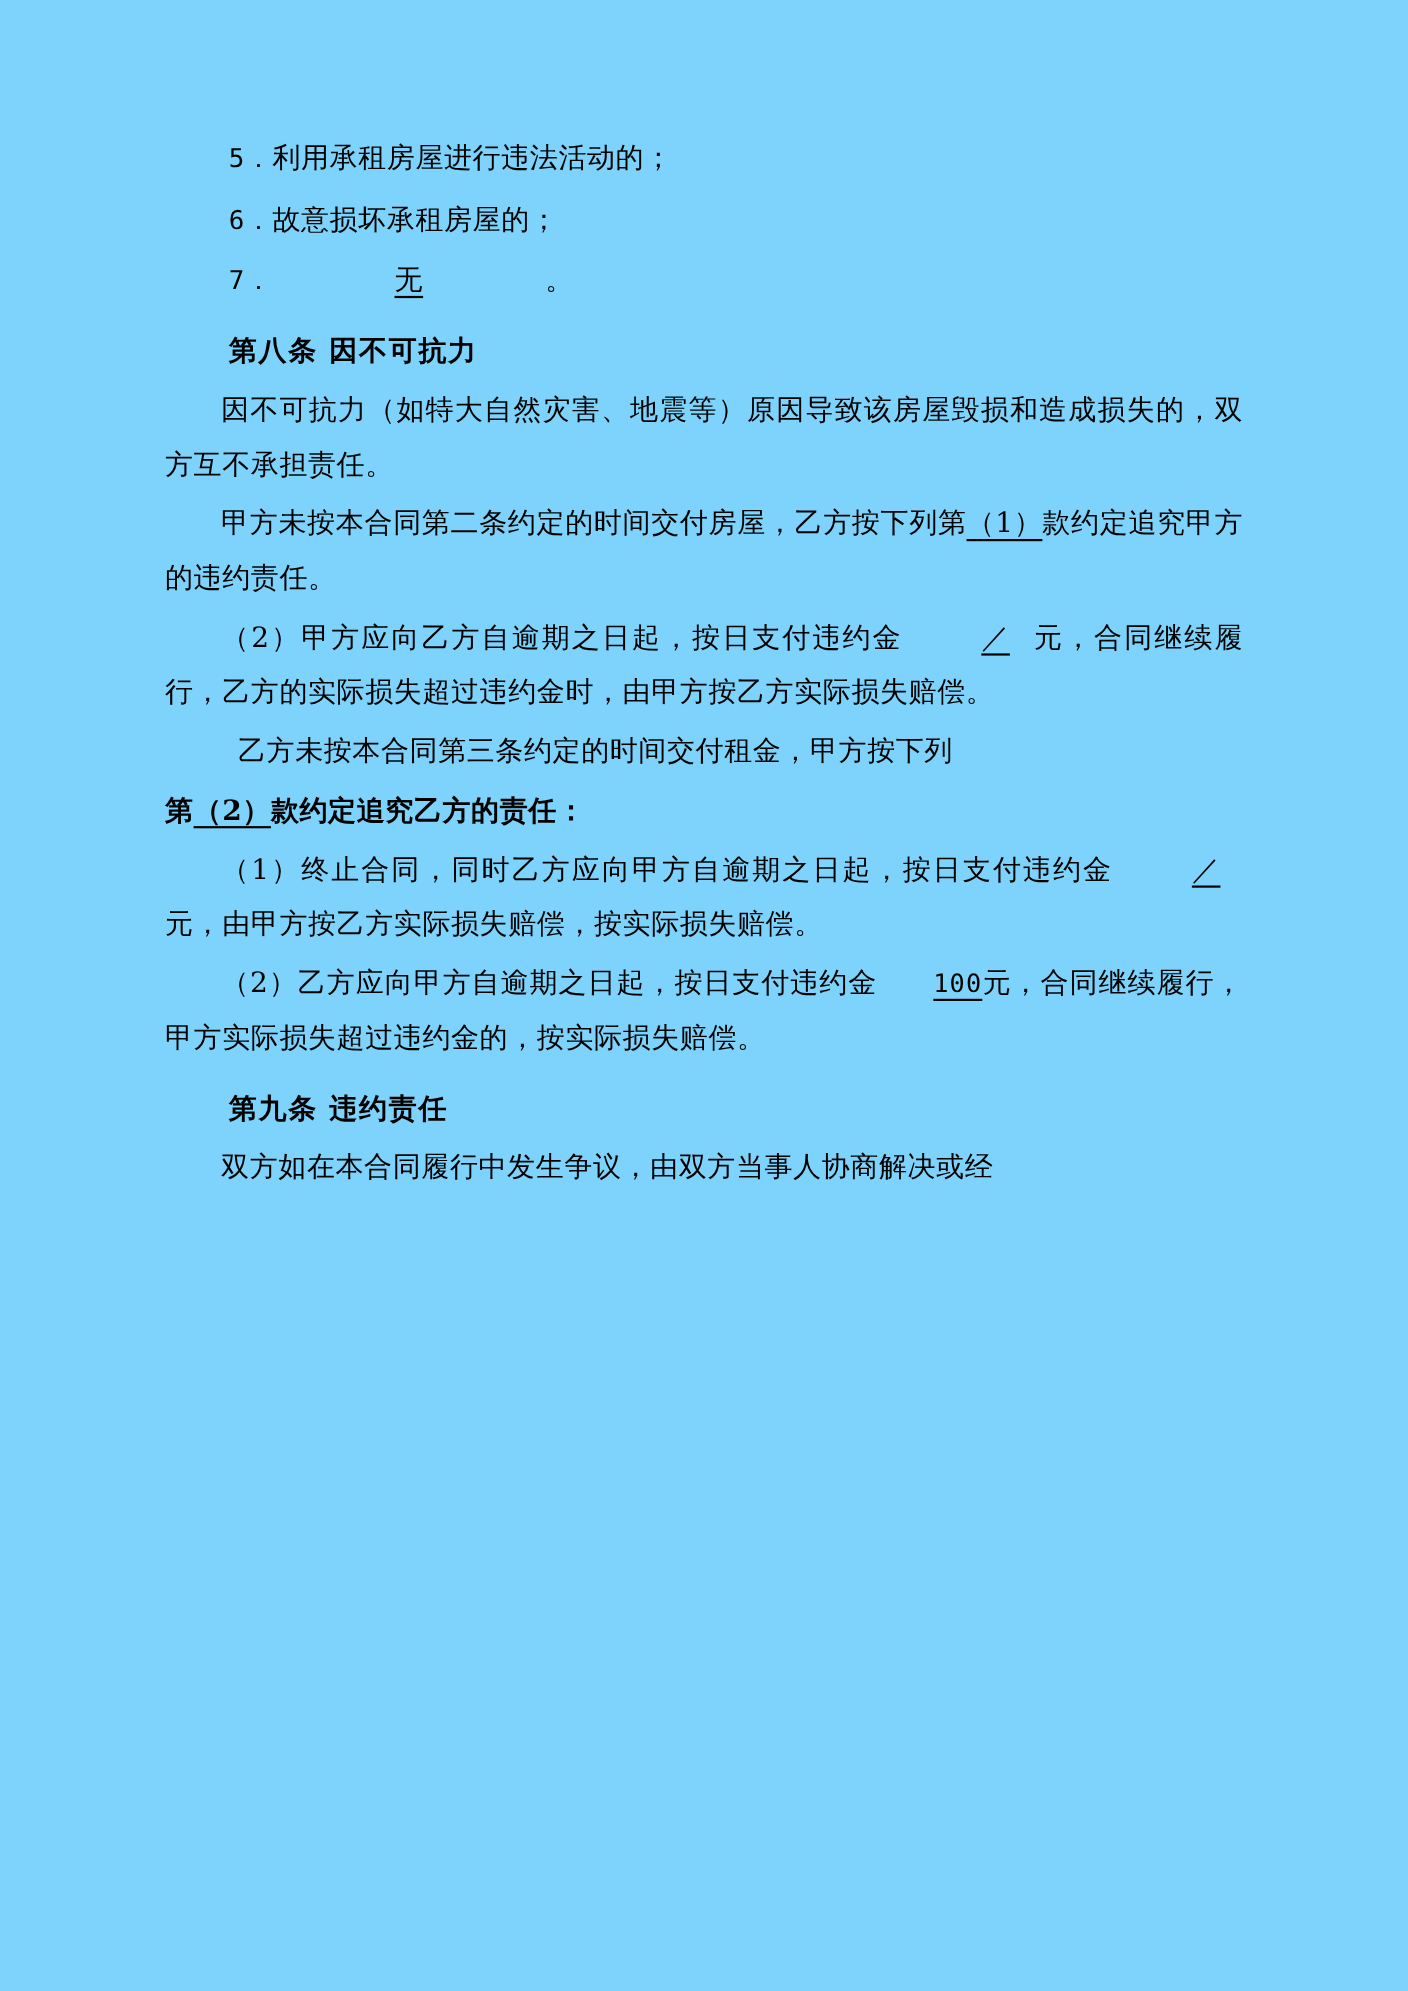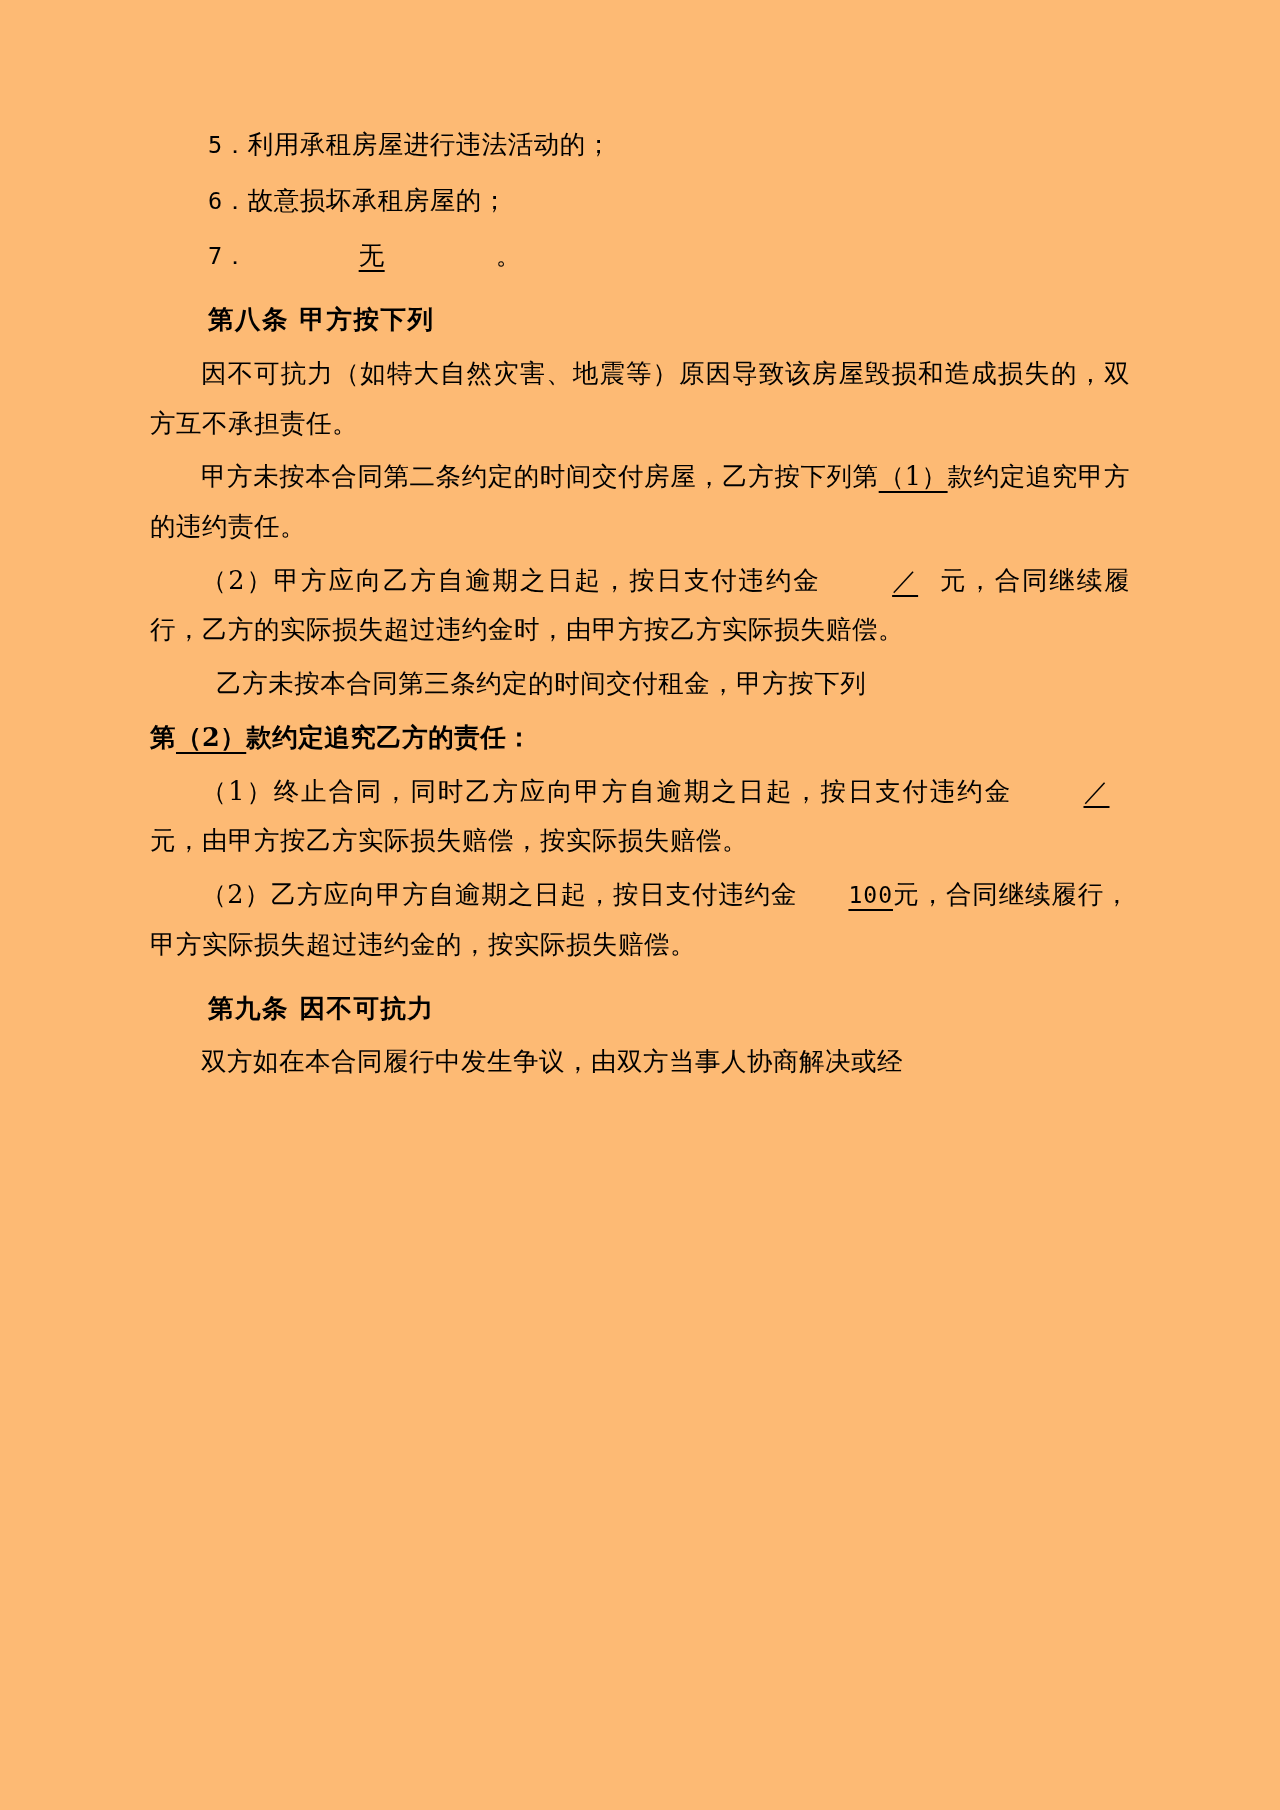"5．利用承租房屋进行违法活动的；" .page { background: #fdba74 -> #7dd3fc }
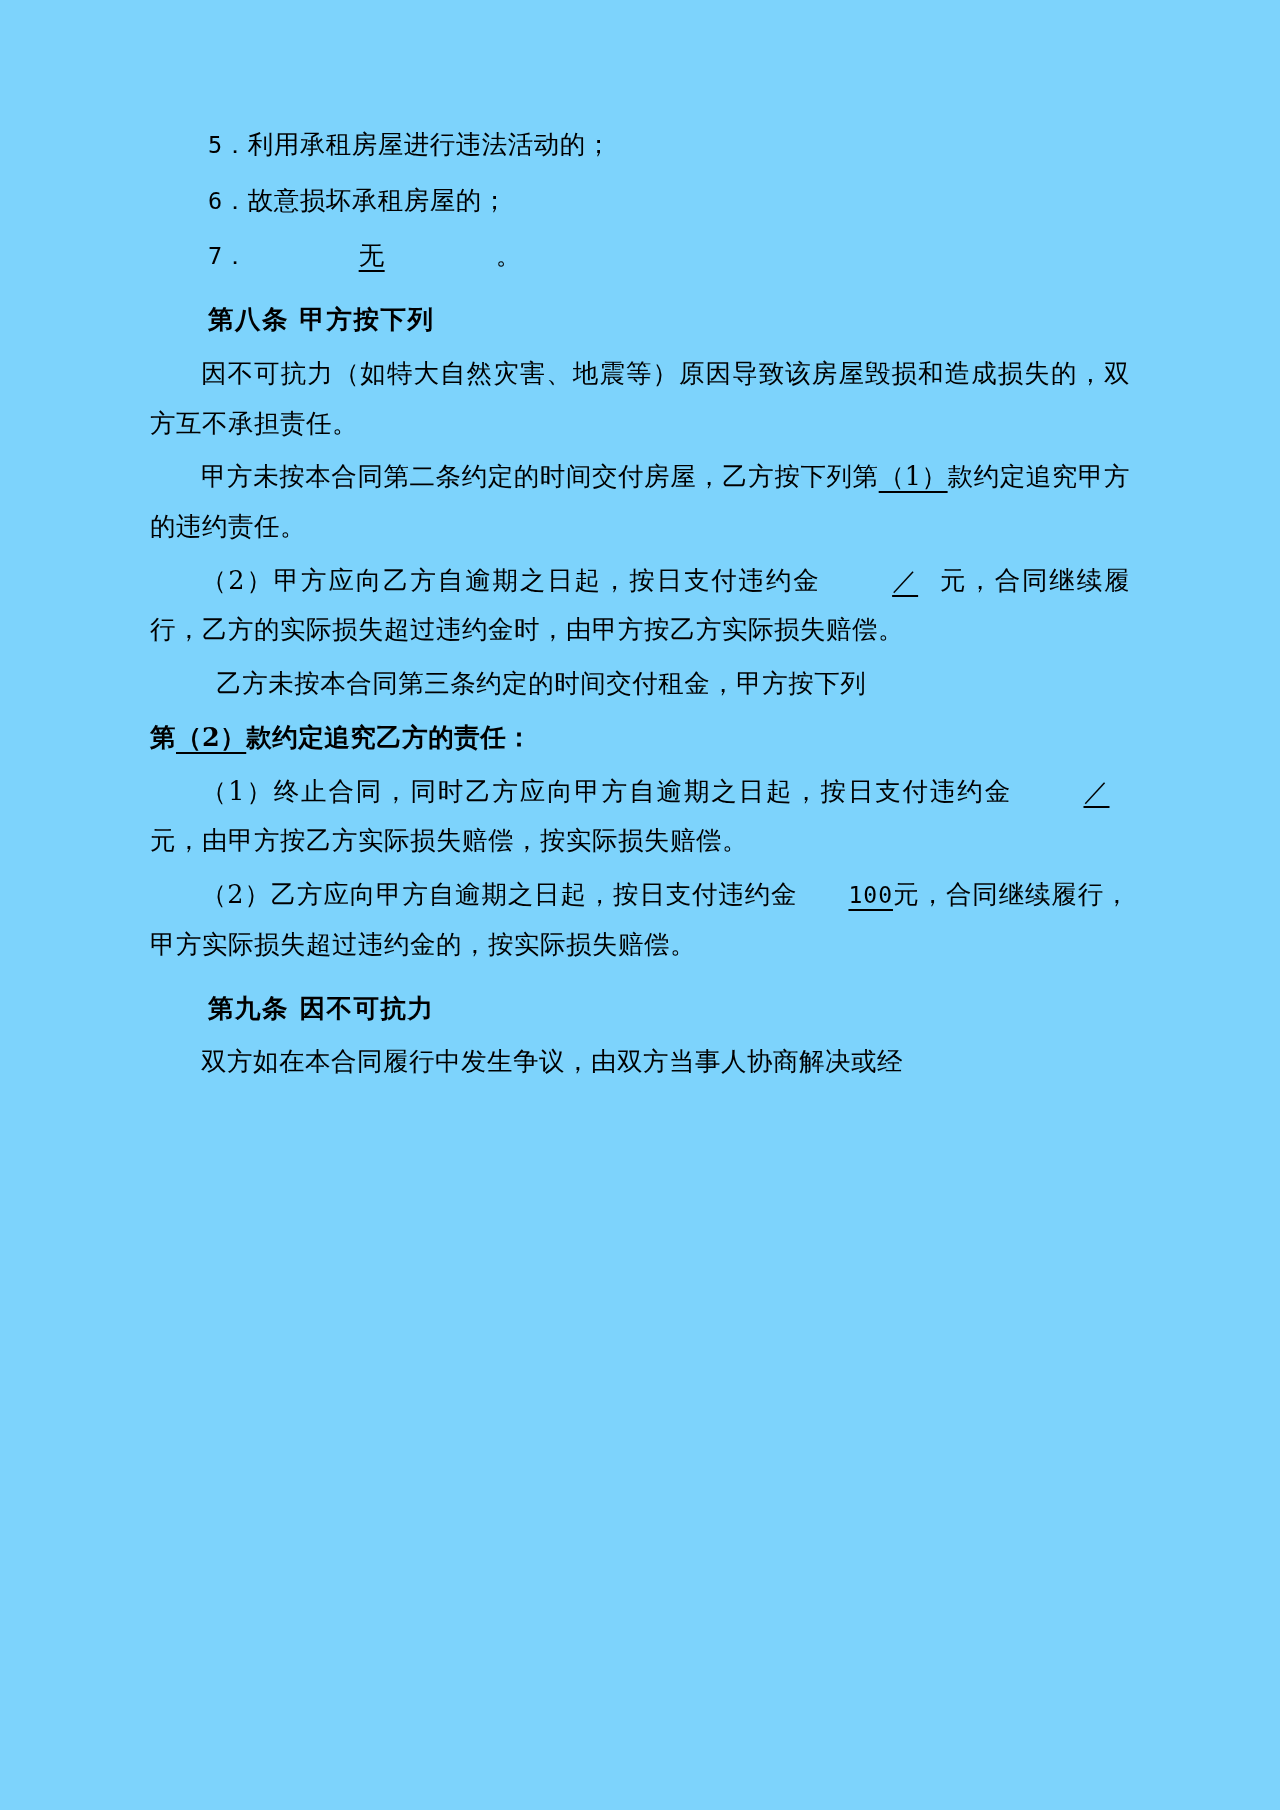"第八条 甲方按下列" div.heading { text: 甲方按下列 -> 因不可抗力 }
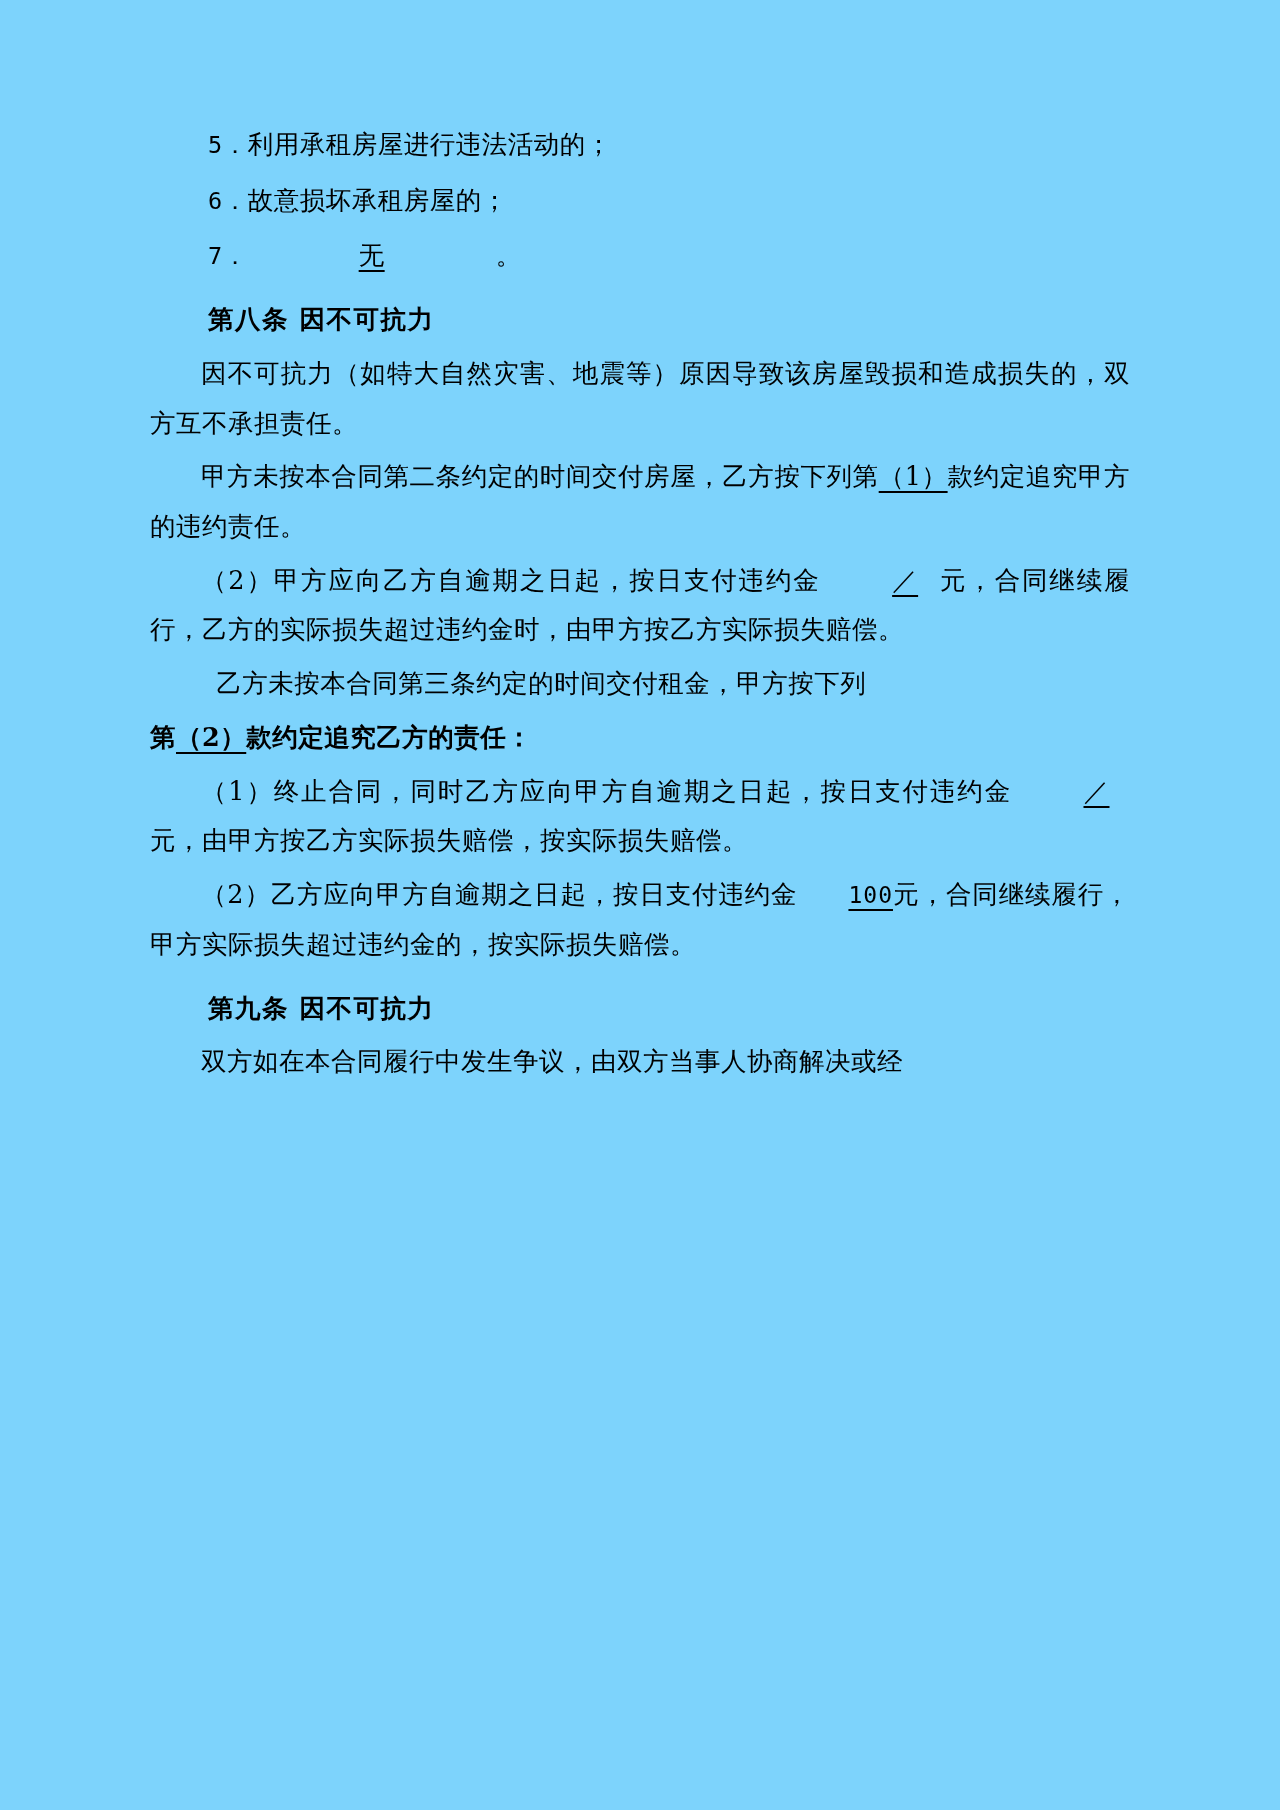"第九条 因不可抗力" div.heading { text: 因不可抗力 -> 违约责任 }
